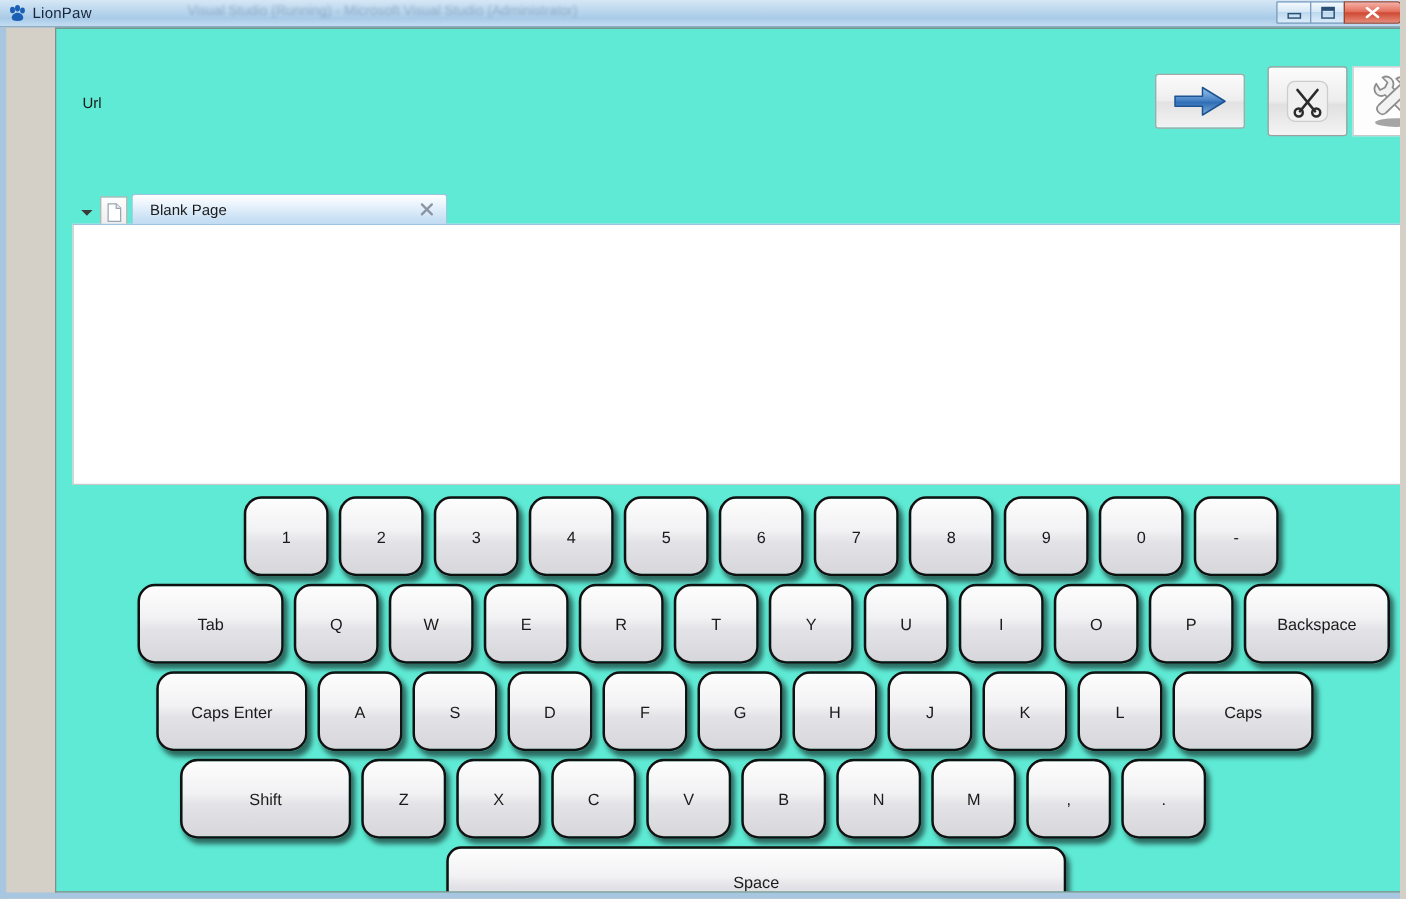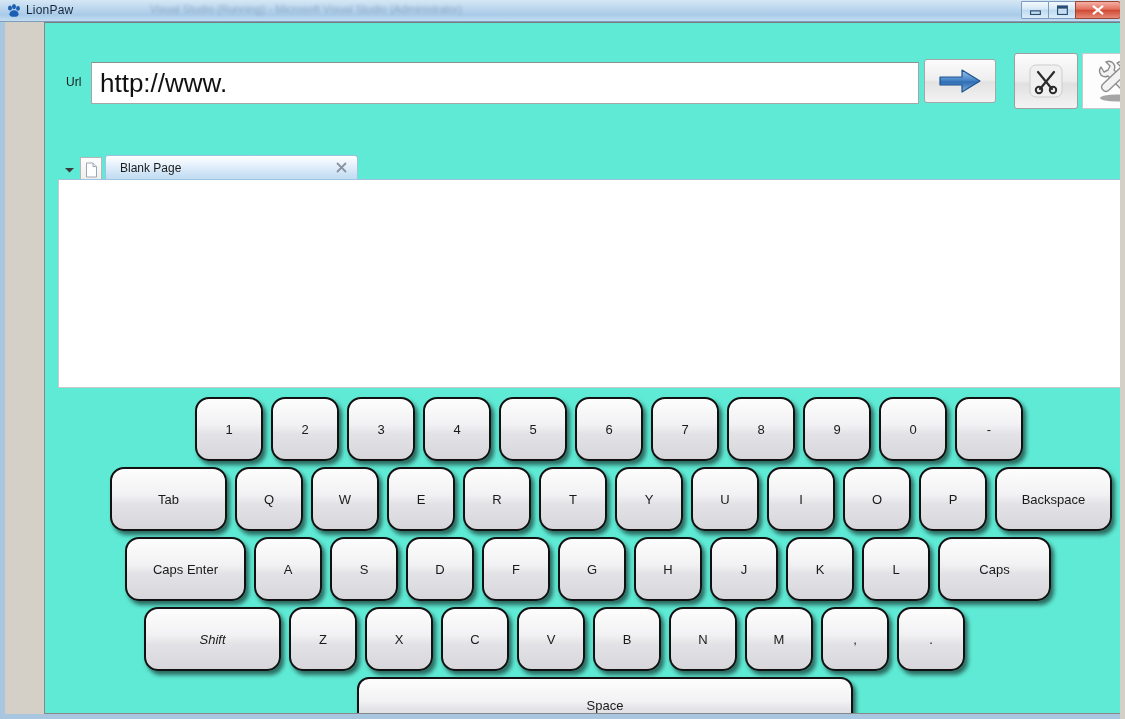"http://www." input.url-input { html: <input> -> none }
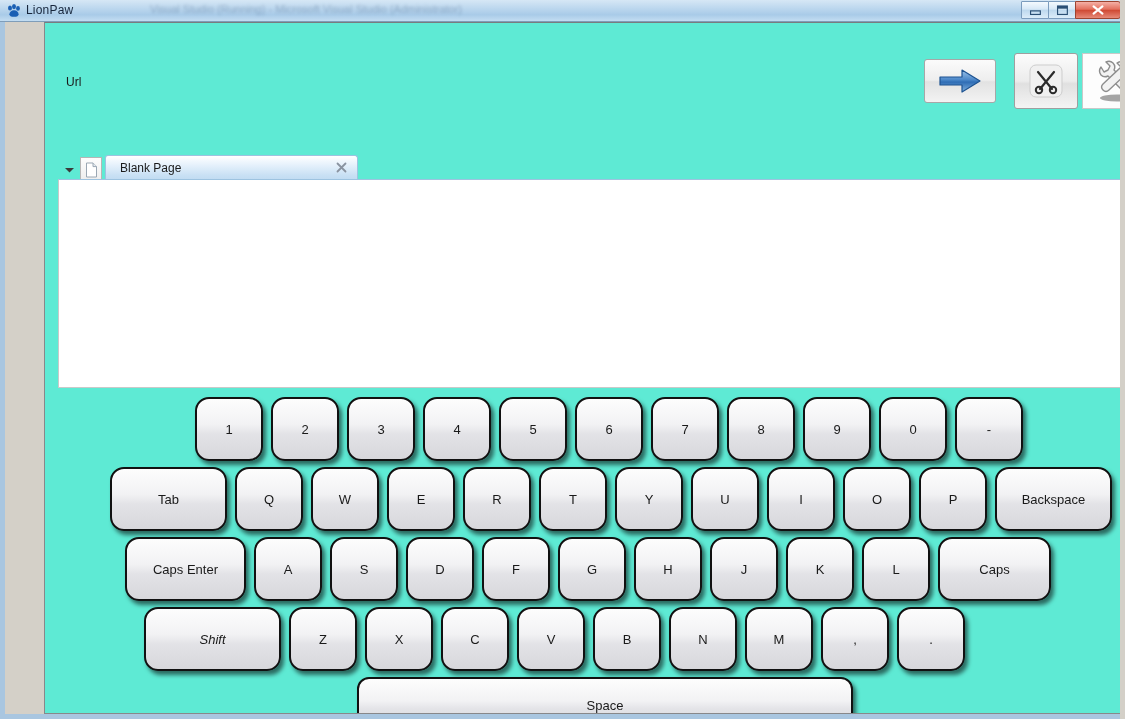"Shift" div.key { font-style: italic -> none }
